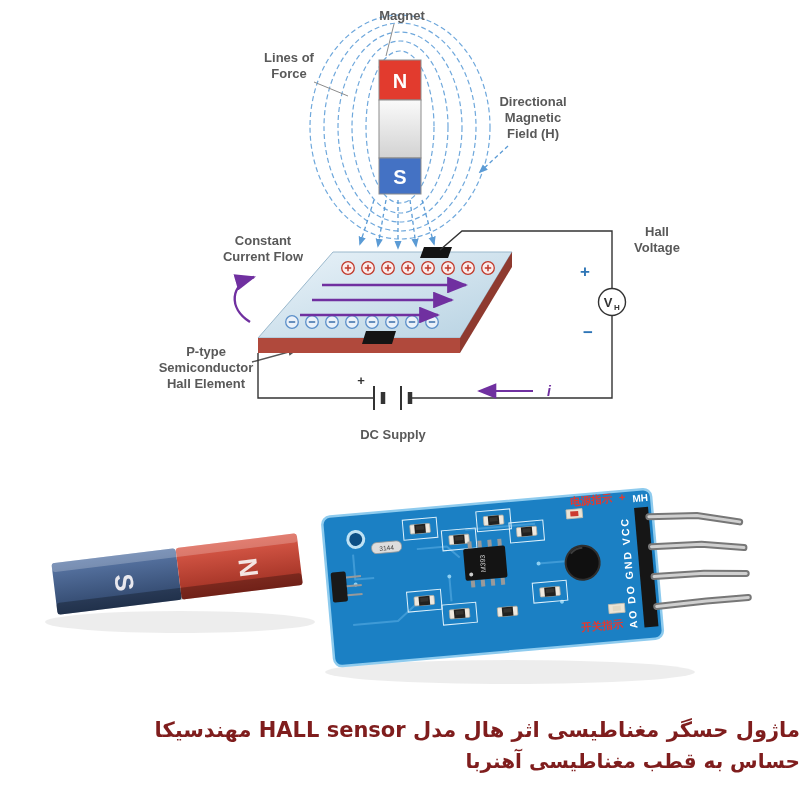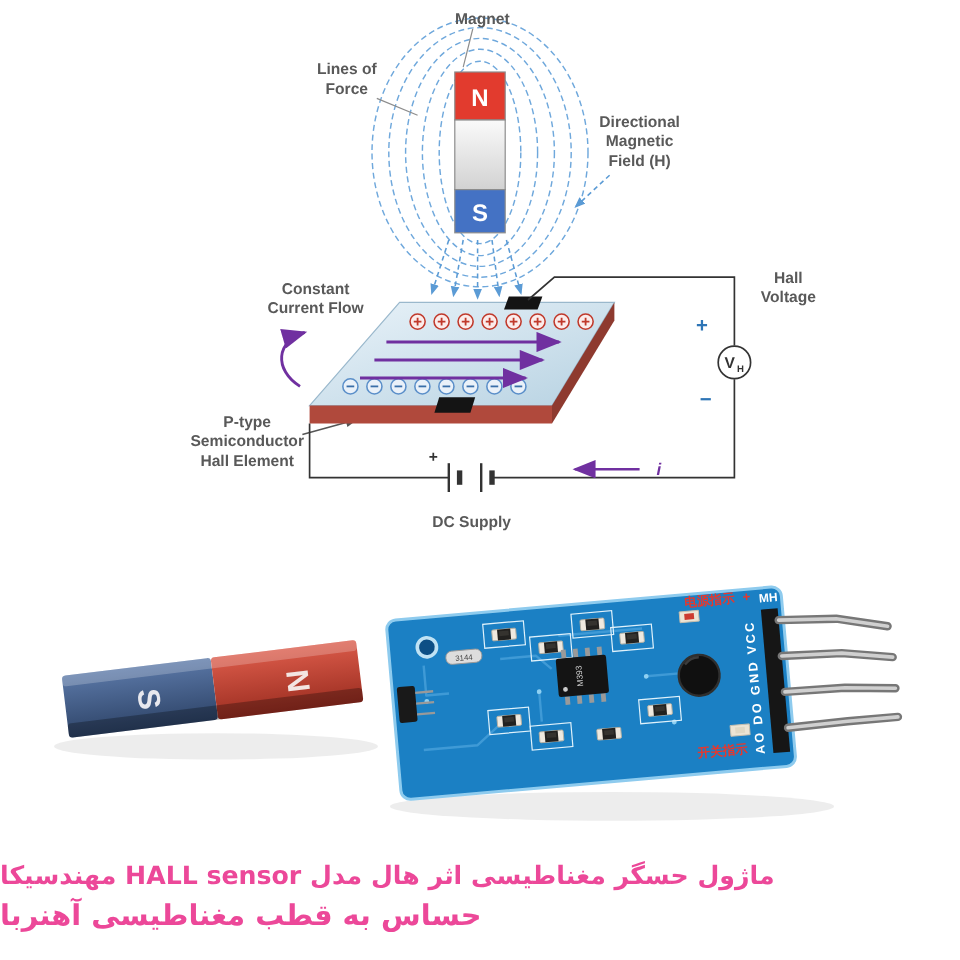"ماژول حسگر مغناطیسی اثر هال" .caption { color: #ec4899 -> #7f1d1d; text-align: left -> right }
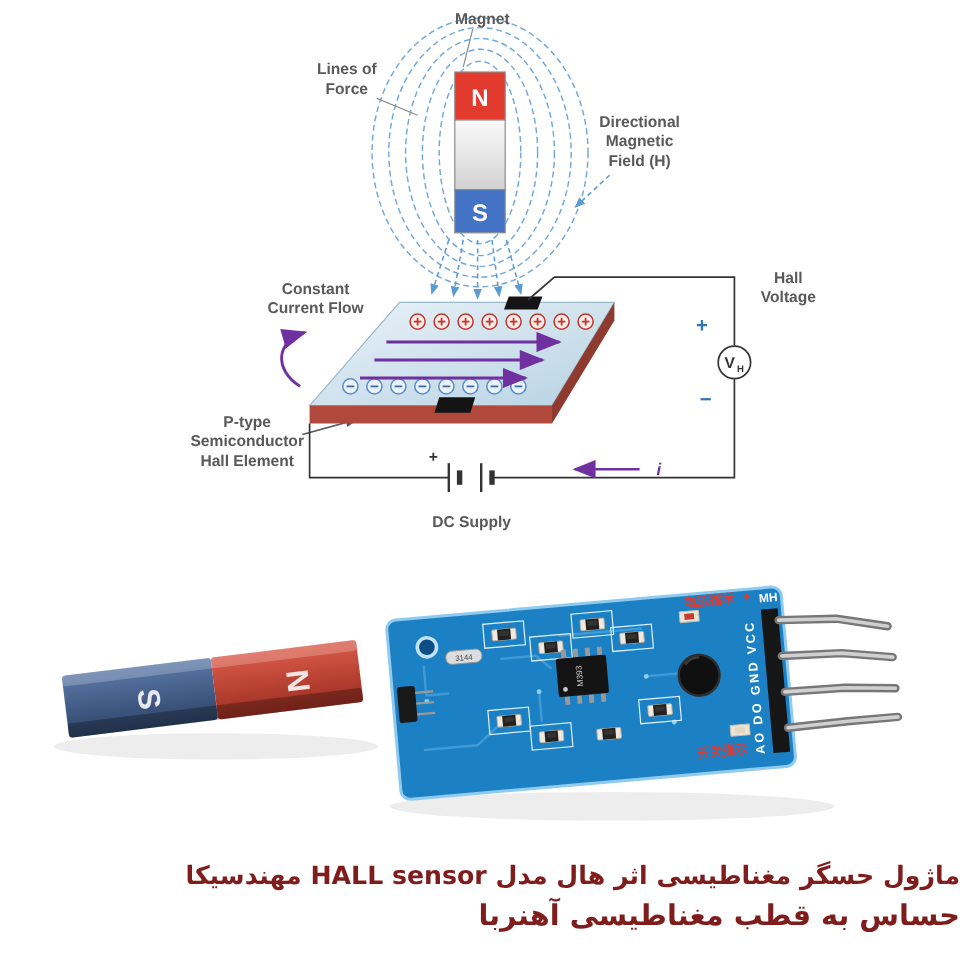"حساس به قطب مغناطیسی آهنربا" .caption .l2 { font-size: 24px -> 20px }
